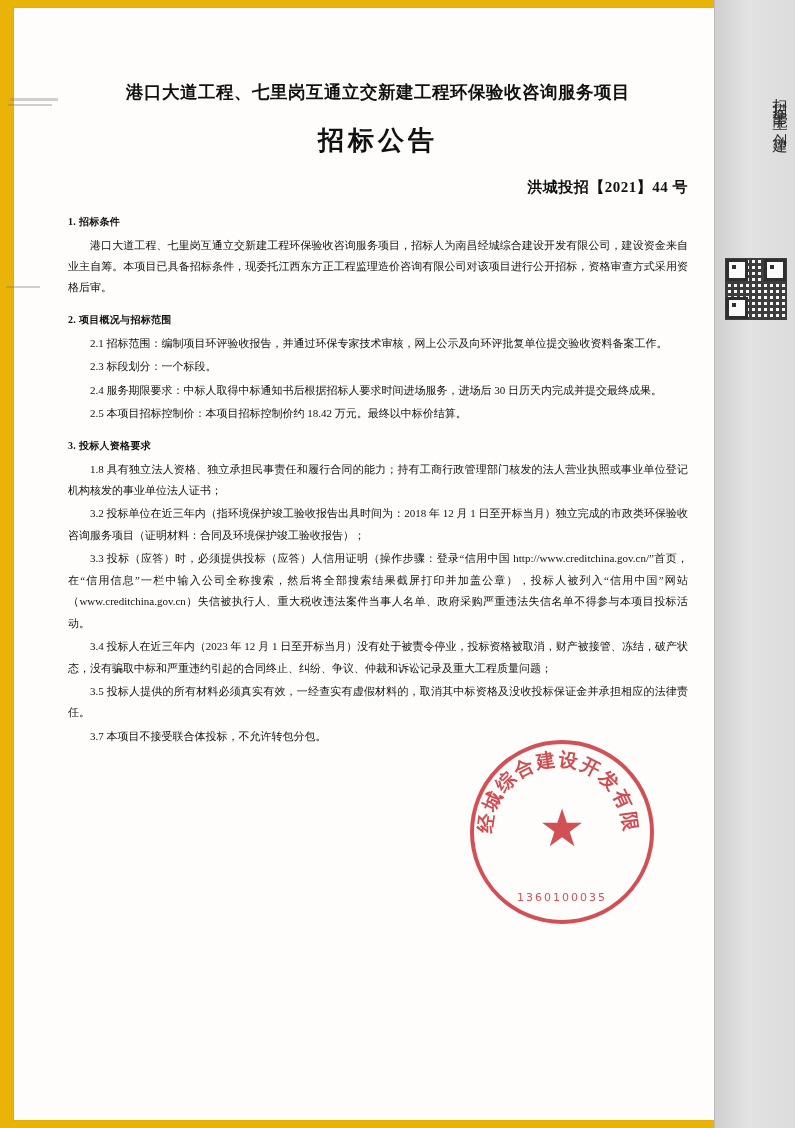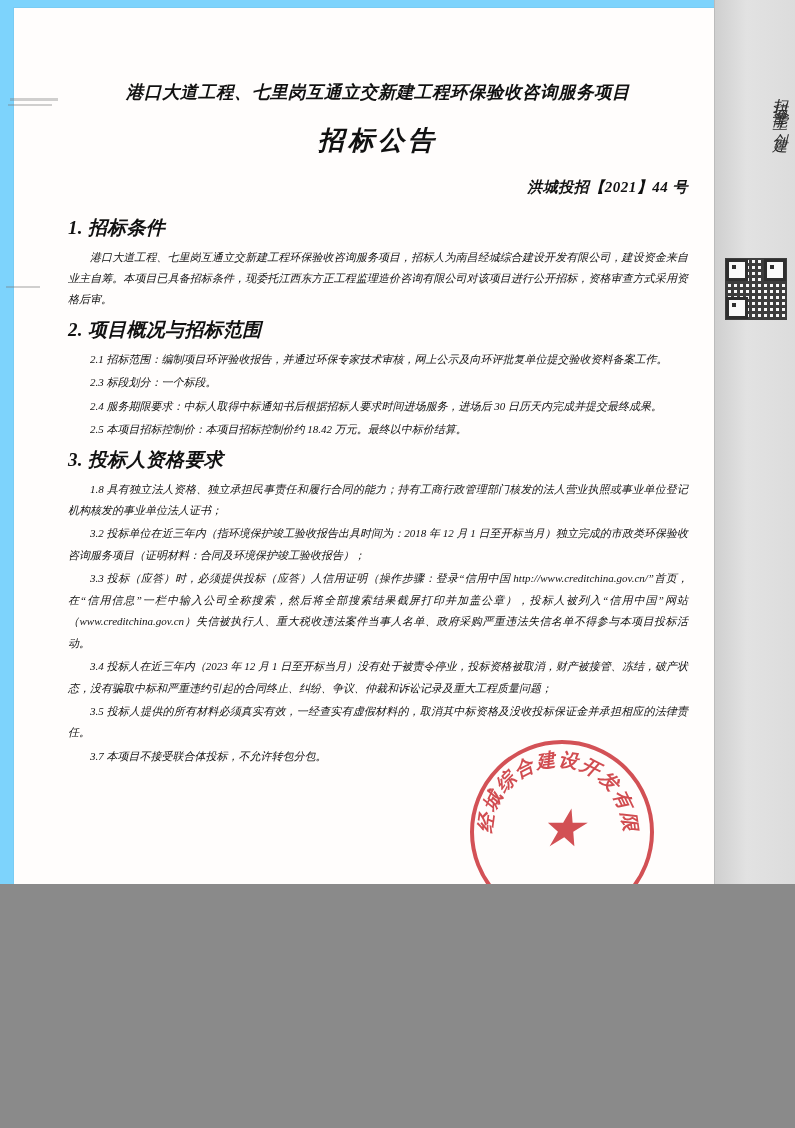"港口大道工程、七里岗互通立交新建工程环保验收咨询服务项目" #page { background: #7dd3fc -> #eab308; font-style: italic -> none; height: 884px -> 1128px }
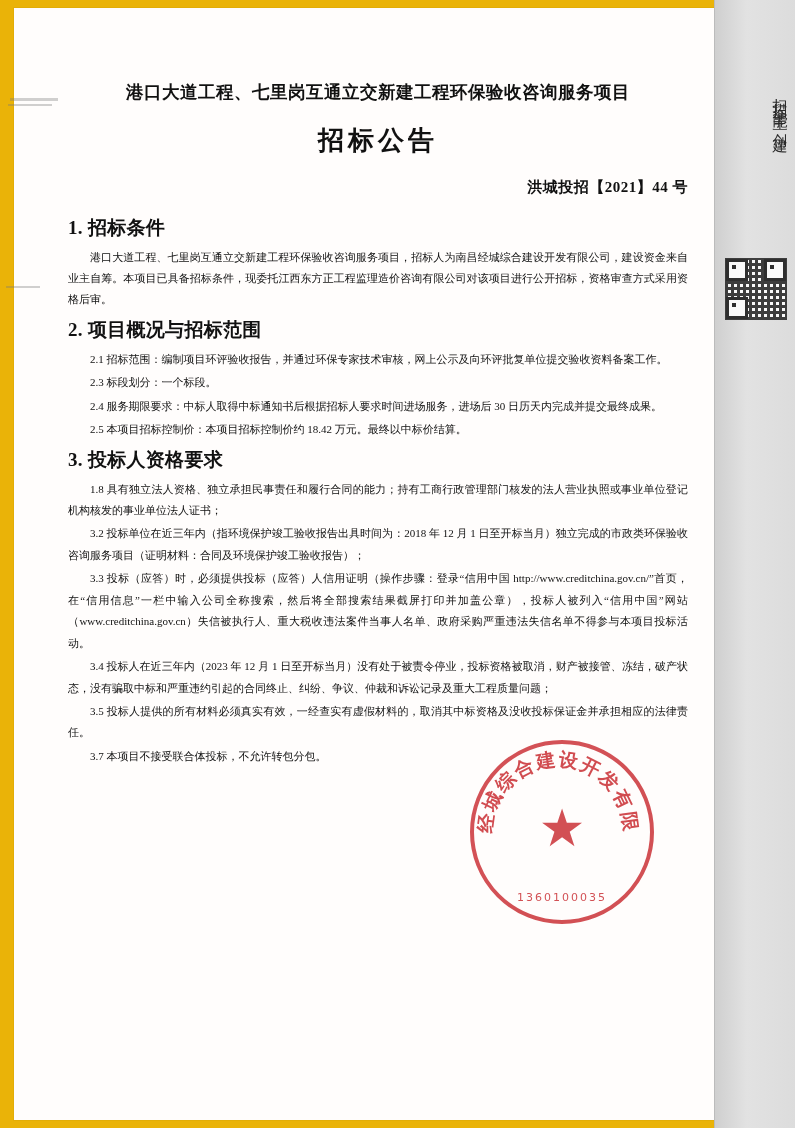"1. 招标条件" .section-title { font-size: 19px -> 10px; margin: 6px 0 6px 0 -> 14px 0 6px 0 }
